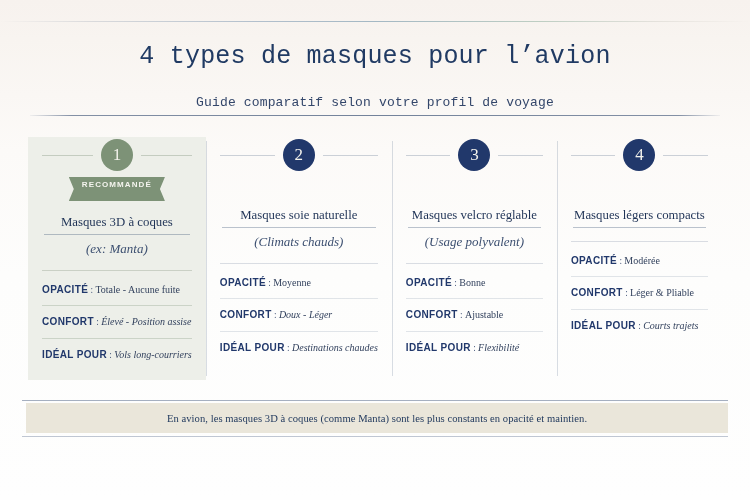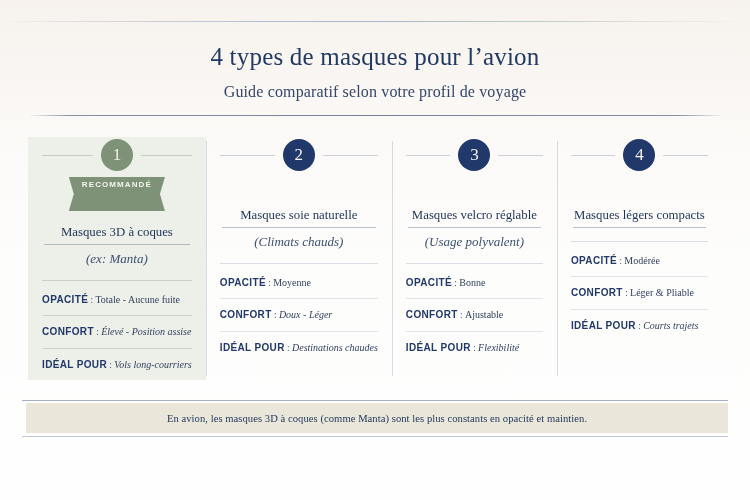"4 types de masques pour" .header { font-family: none -> Liberation Mono, monospace }
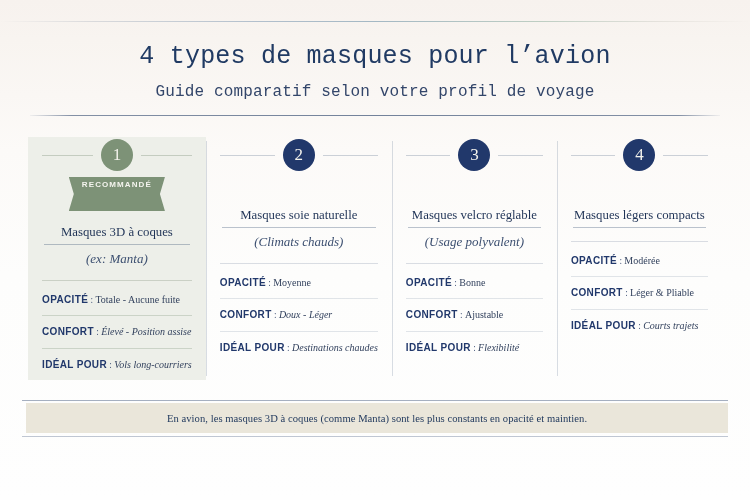"Guide comparatif selon votre profil" .subtitle { font-size: 16px -> 13px; margin-top: 11px -> 23px }
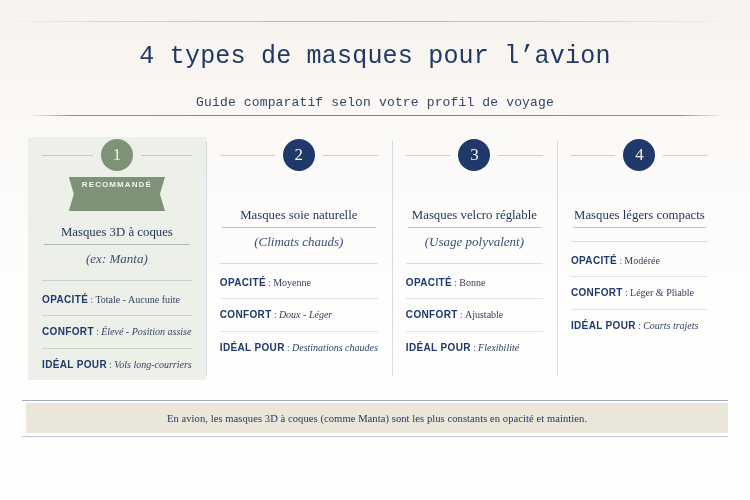"RECOMMANDÉ" .ribbon-wrap { height: 34px -> 24px }
